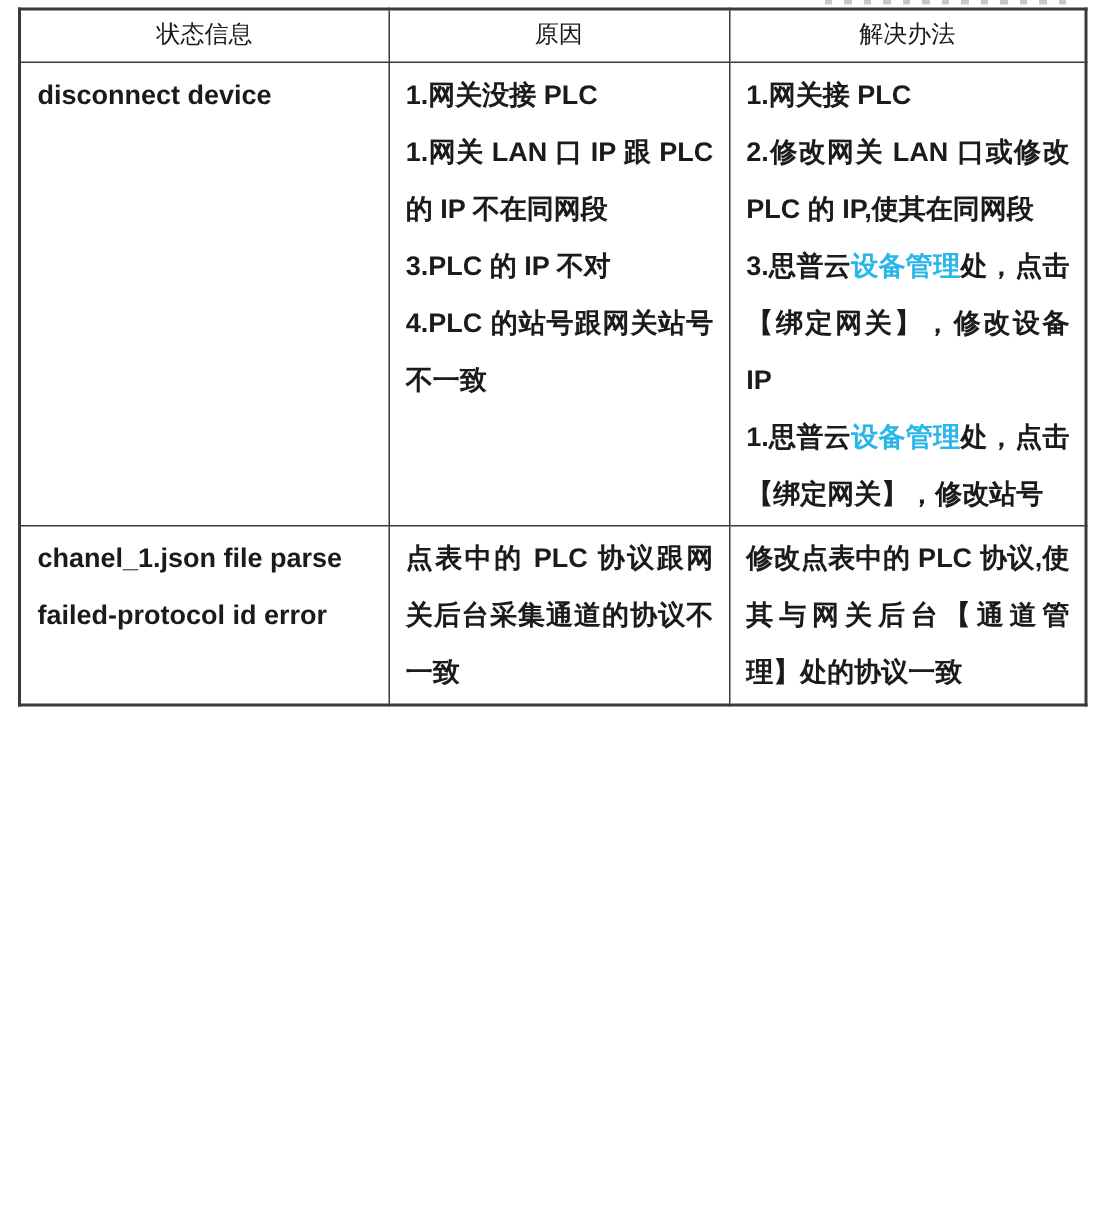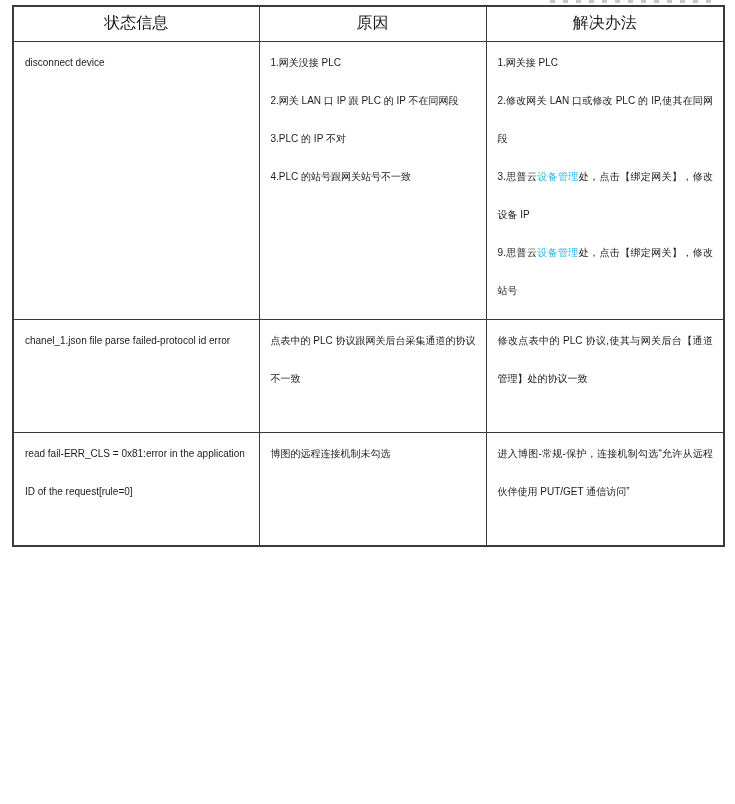"disconnect device" .doc-table td { font-size: 10px -> 18px; font-weight: none -> bold }
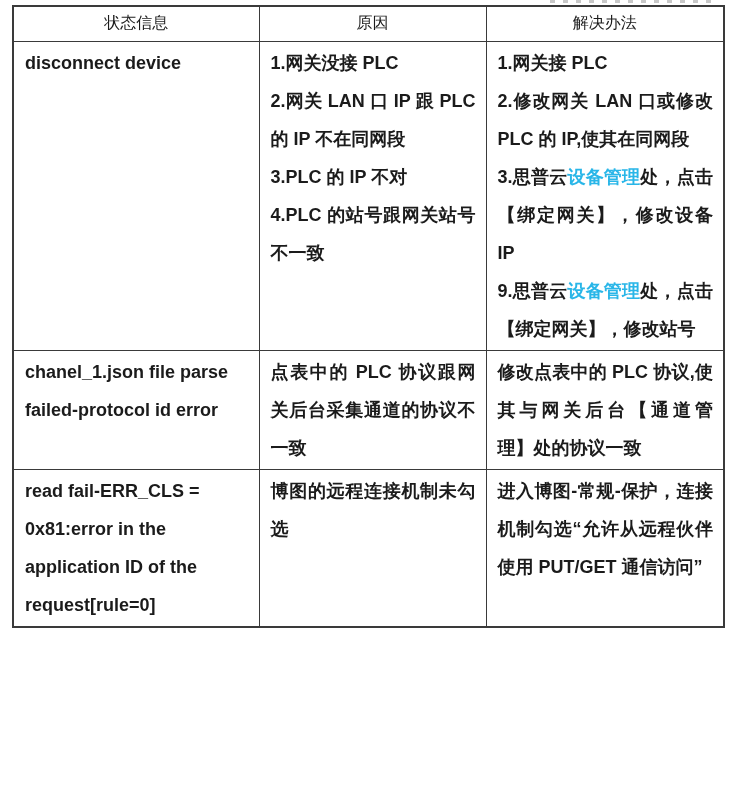"2.网关 LAN 口 IP 跟" span { text: 2 -> 1 }
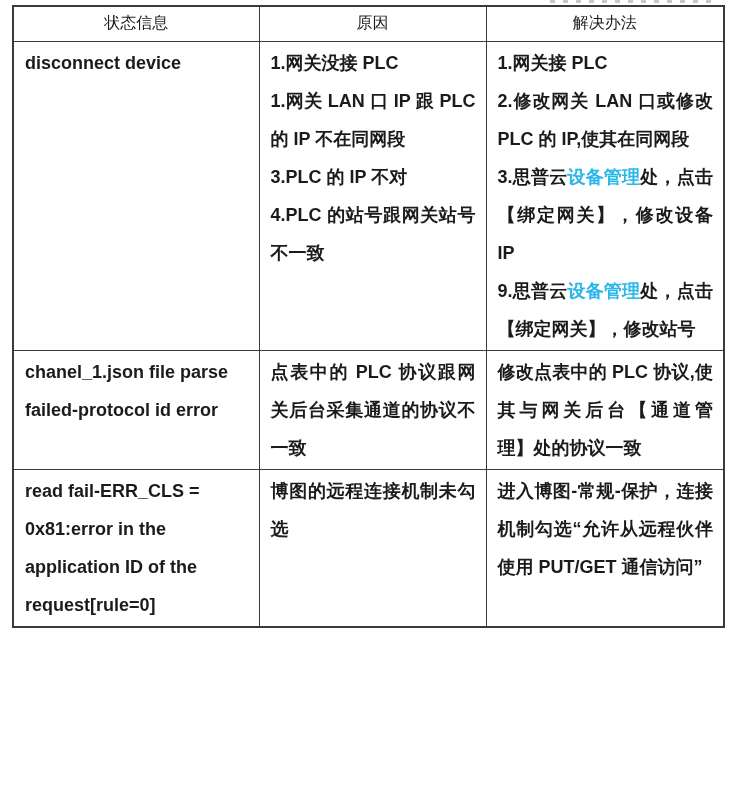"9.思普云" span { text: 9 -> 1 }
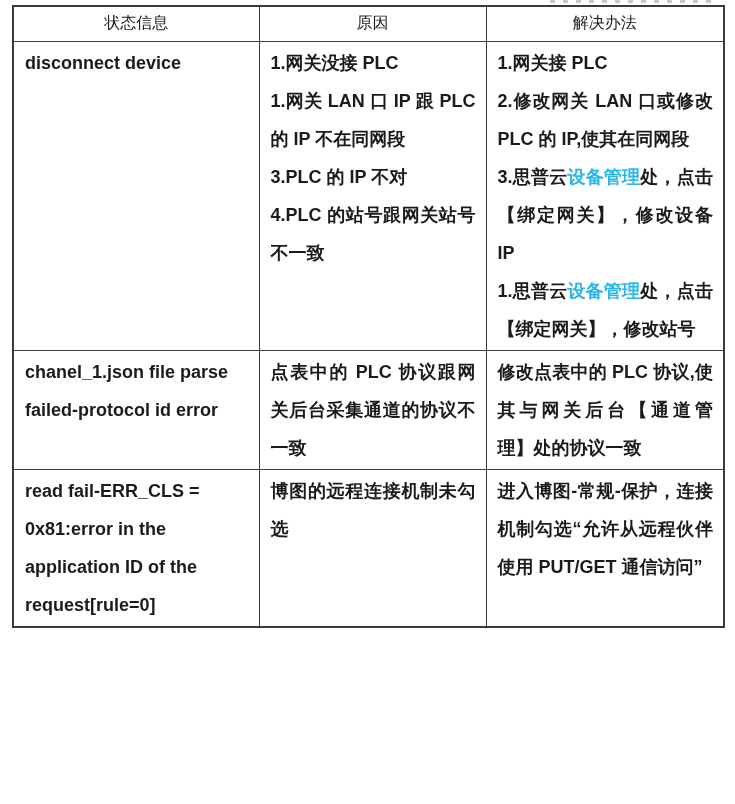"read fail-ERR_CLS = 0x81:error in" tr.row-2 { html: <tr> <td> <p><span>read fail-ERR_CLS = 0x81:error in the application ID of the request[rule=0]</span></p> </td> <td> <p><span>博图的远程连接机制未勾选</span></p> </td> <td> <p><span>进入博图-常规-保护，连接机制勾选“允许从远程伙伴使用 PUT/GET 通信访问”</span></p> </td> </tr> -> none }
